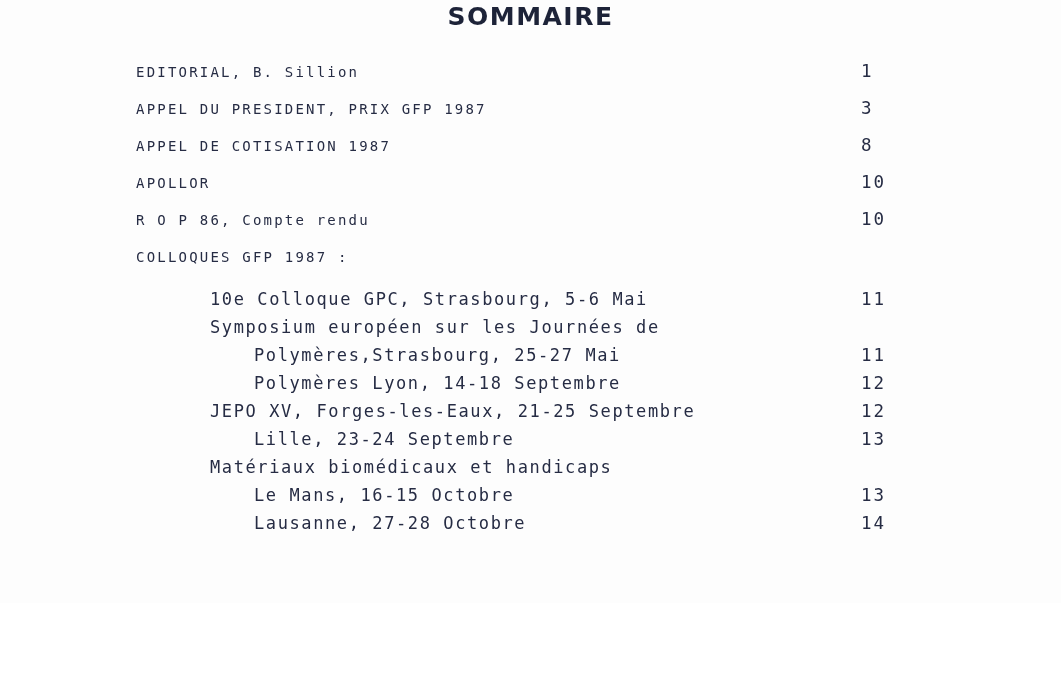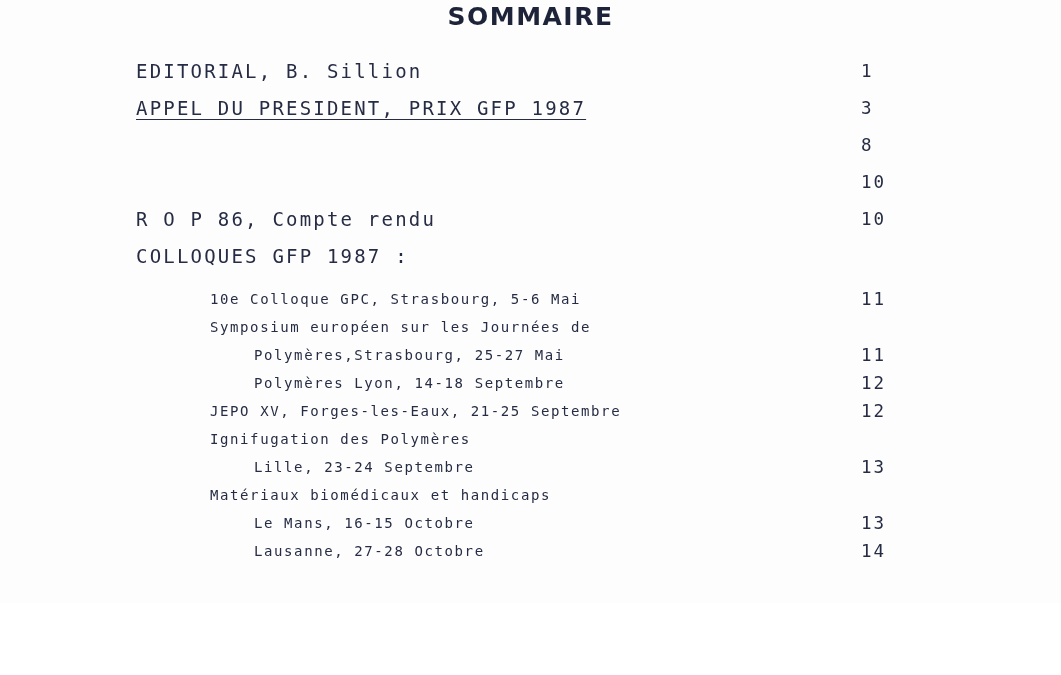"EDITORIAL, B. Sillion" .label { font-size: 19px -> 14px }
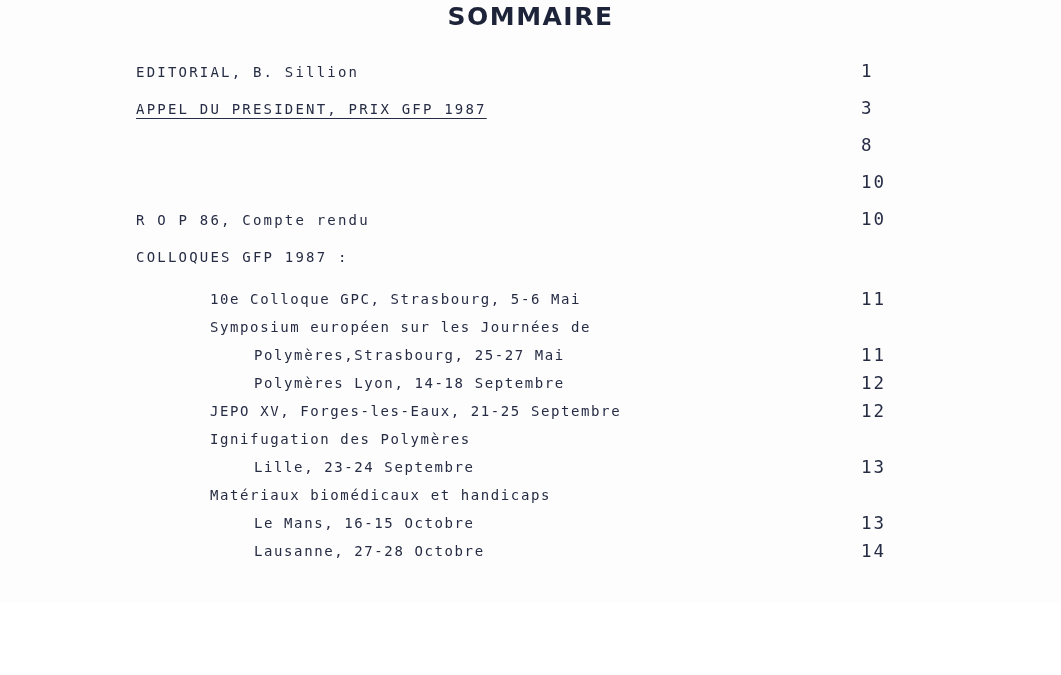"APPEL DU PRESIDENT, PRIX GFP" .label.underline { text-decoration: underline -> none }
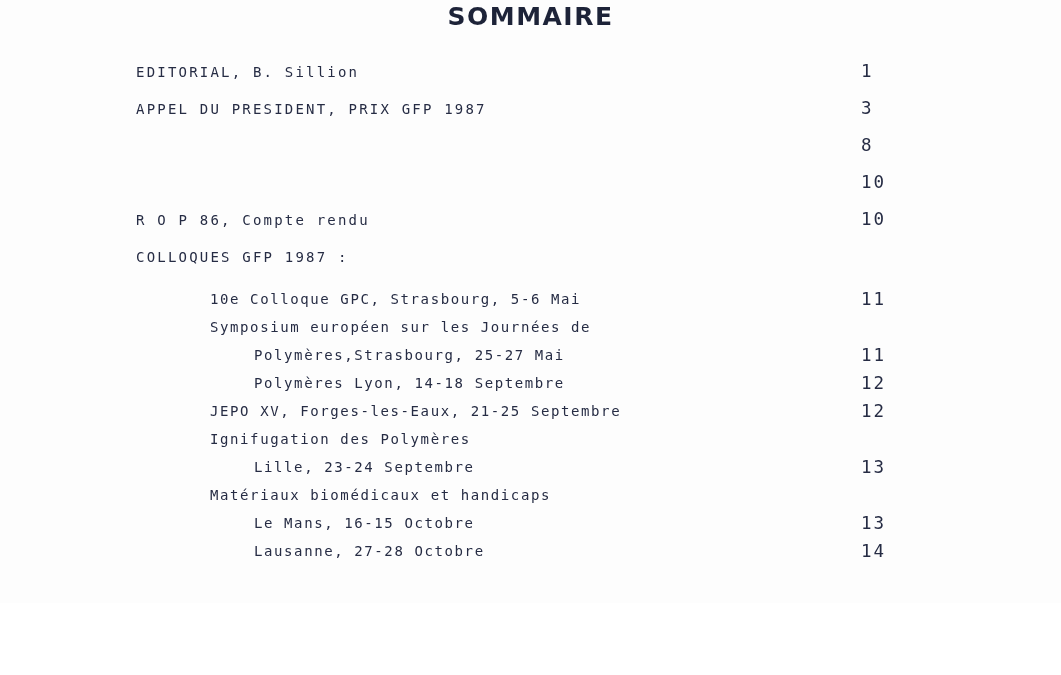"APPEL DE COTISATION 1987" span.label { html: none -> <span>APPEL DE COTISATION 1987</span> }
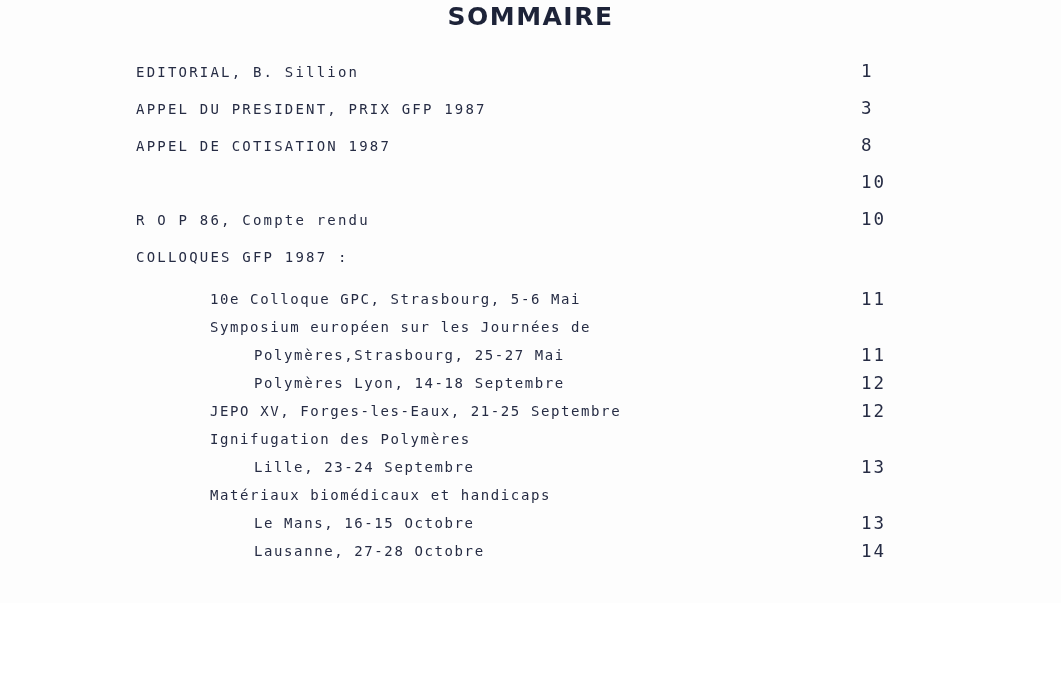"APOLLOR" span.label { html: none -> <span>APOLLOR</span> }
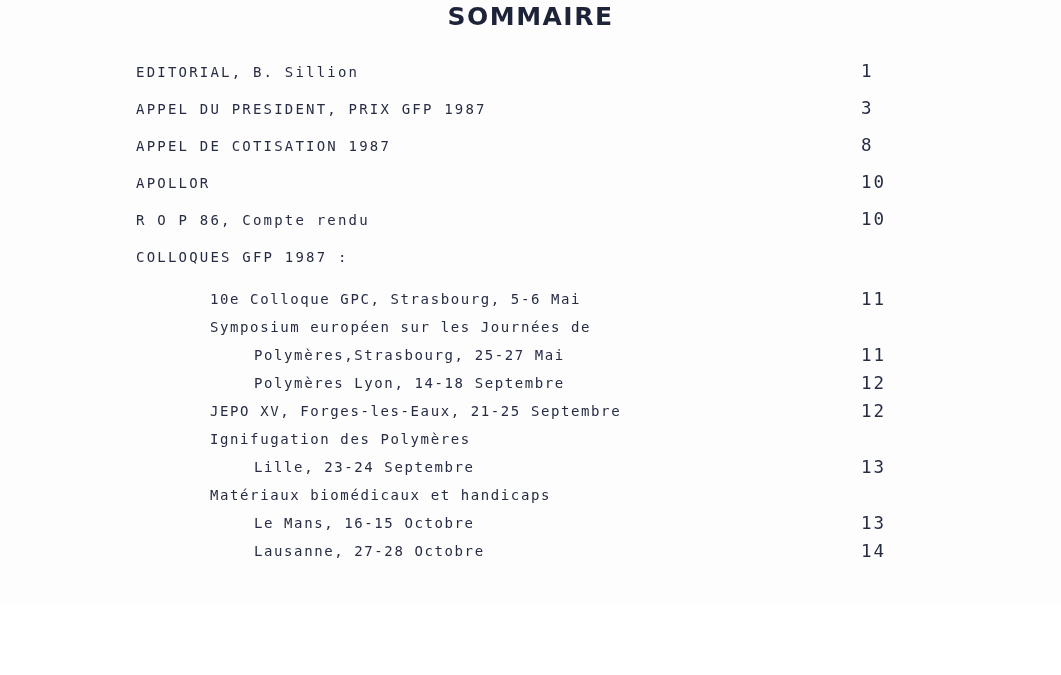"10e Colloque GPC, Strasbourg, 5-6" .sub .label { font-size: 14px -> 17px }
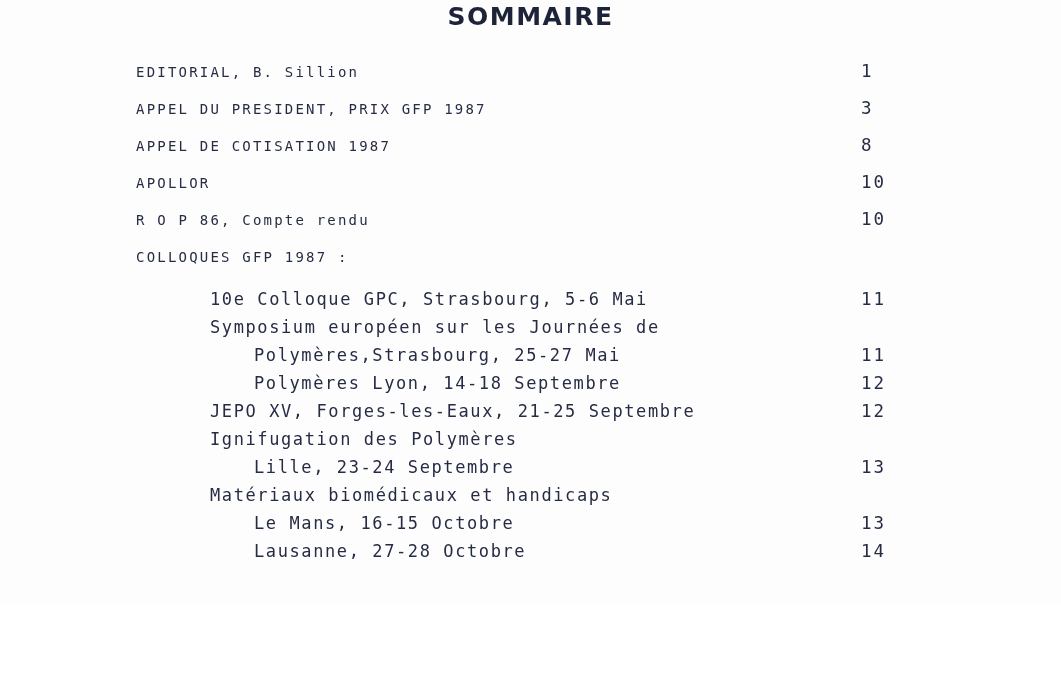"Ignifugation des Polymères" div.row { html: <div><span>Ignifugation des Polymères</span></div> -> none }
